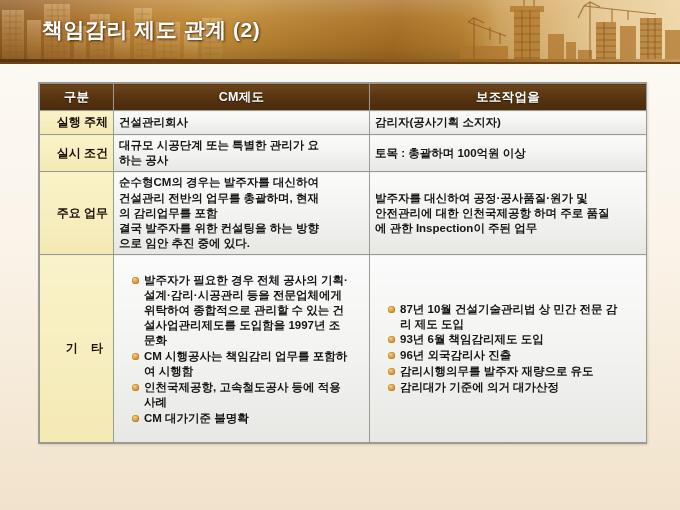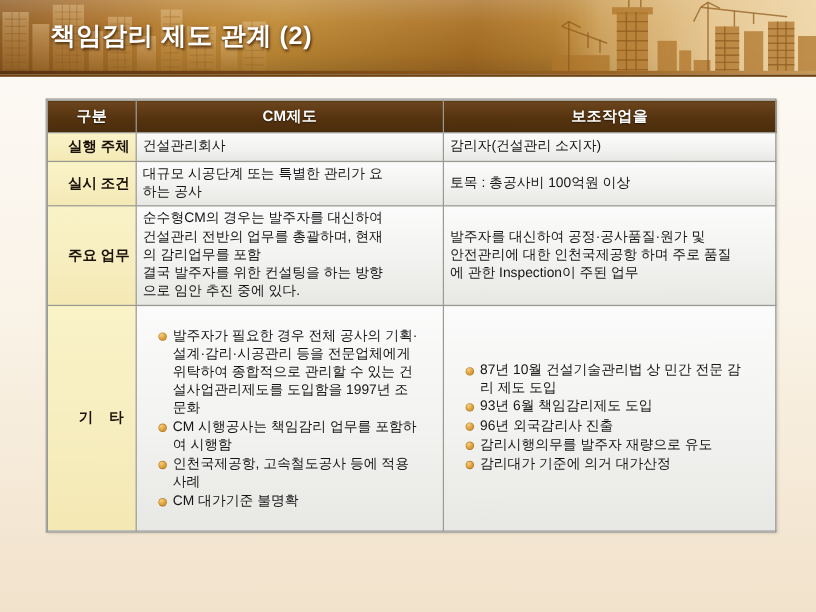"건설관리회사" td.data { font-weight: normal -> bold }
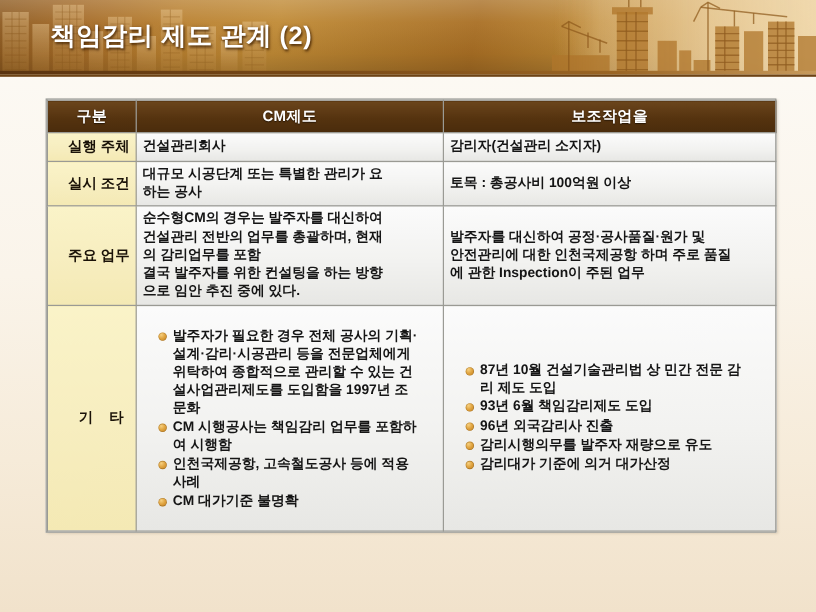"감리자(건설관리 소지자)" p { text: 건설관리 -> 공사기획 }
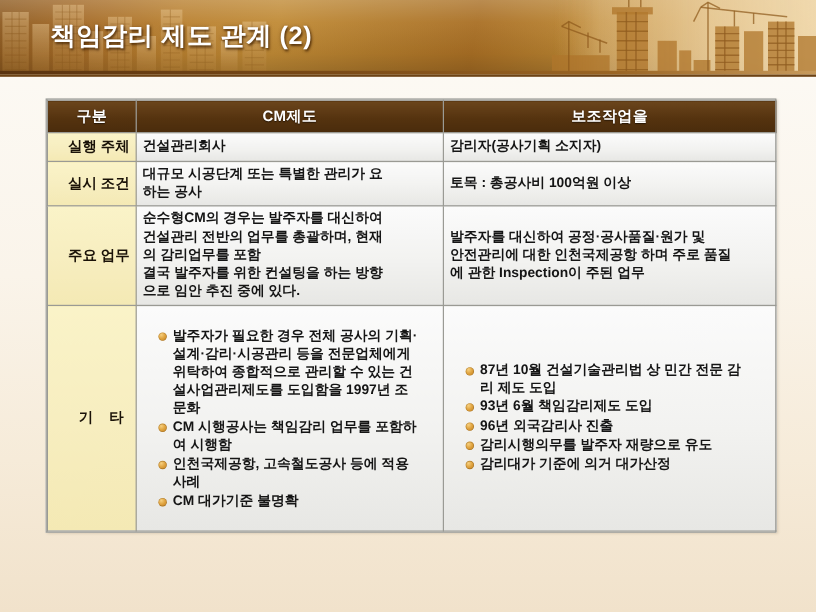"토목 : 총공사비 100억원 이상" p { text: 총공사비 -> 총괄하며 }
